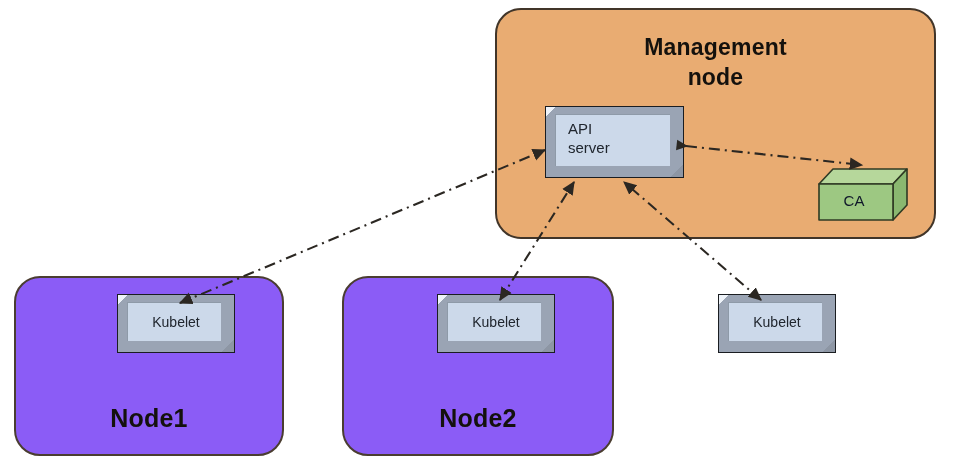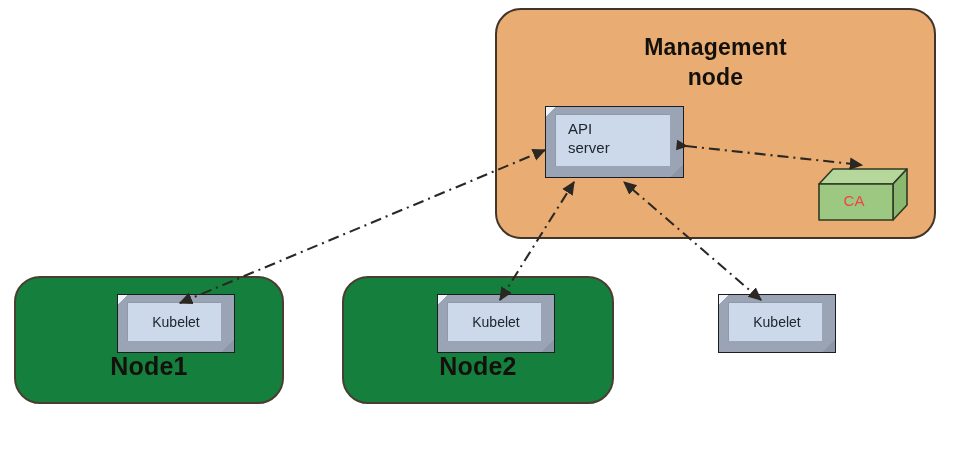"CA" .ca-label { color: #ef4444 -> #0f172a }
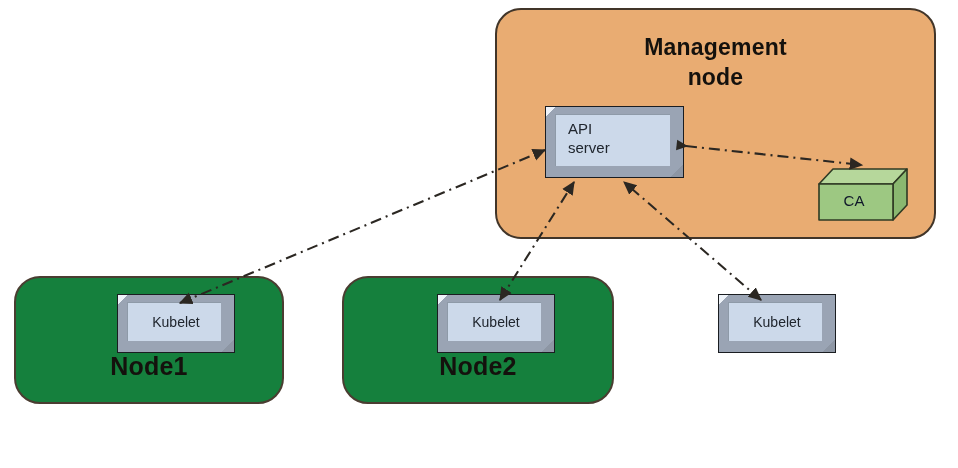"Node1" .zone-worker { background: #15803d -> #8b5cf6; height: 128px -> 180px }
